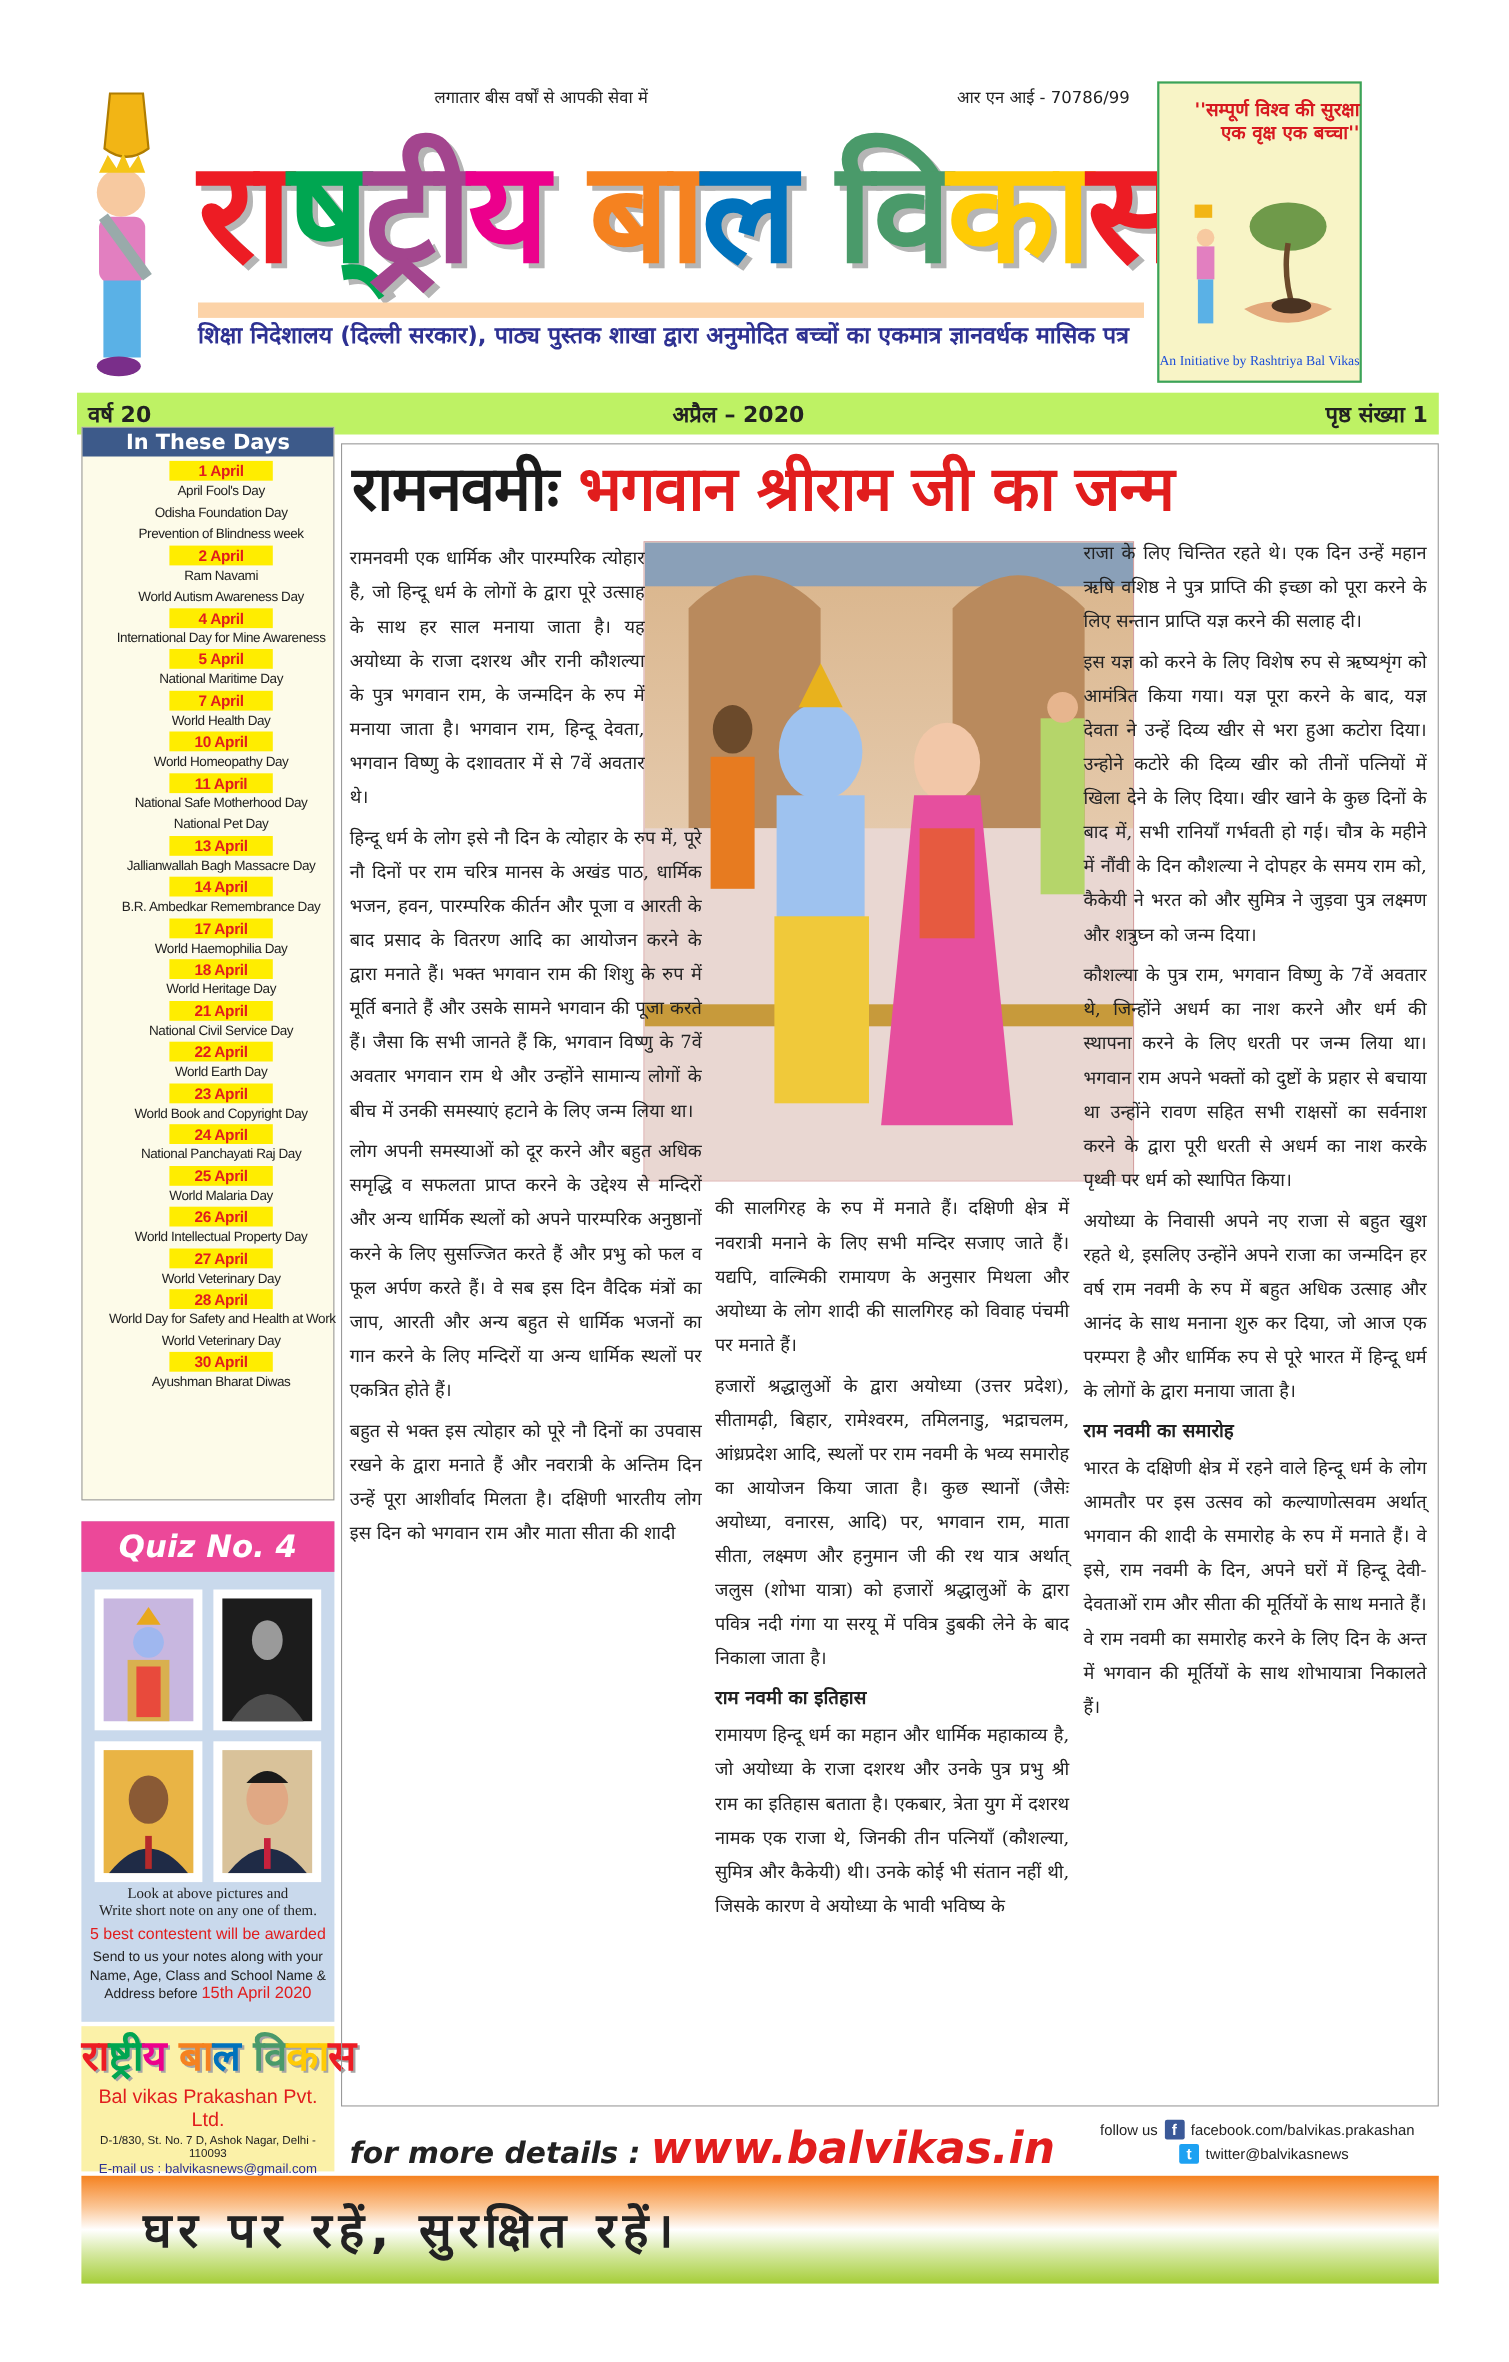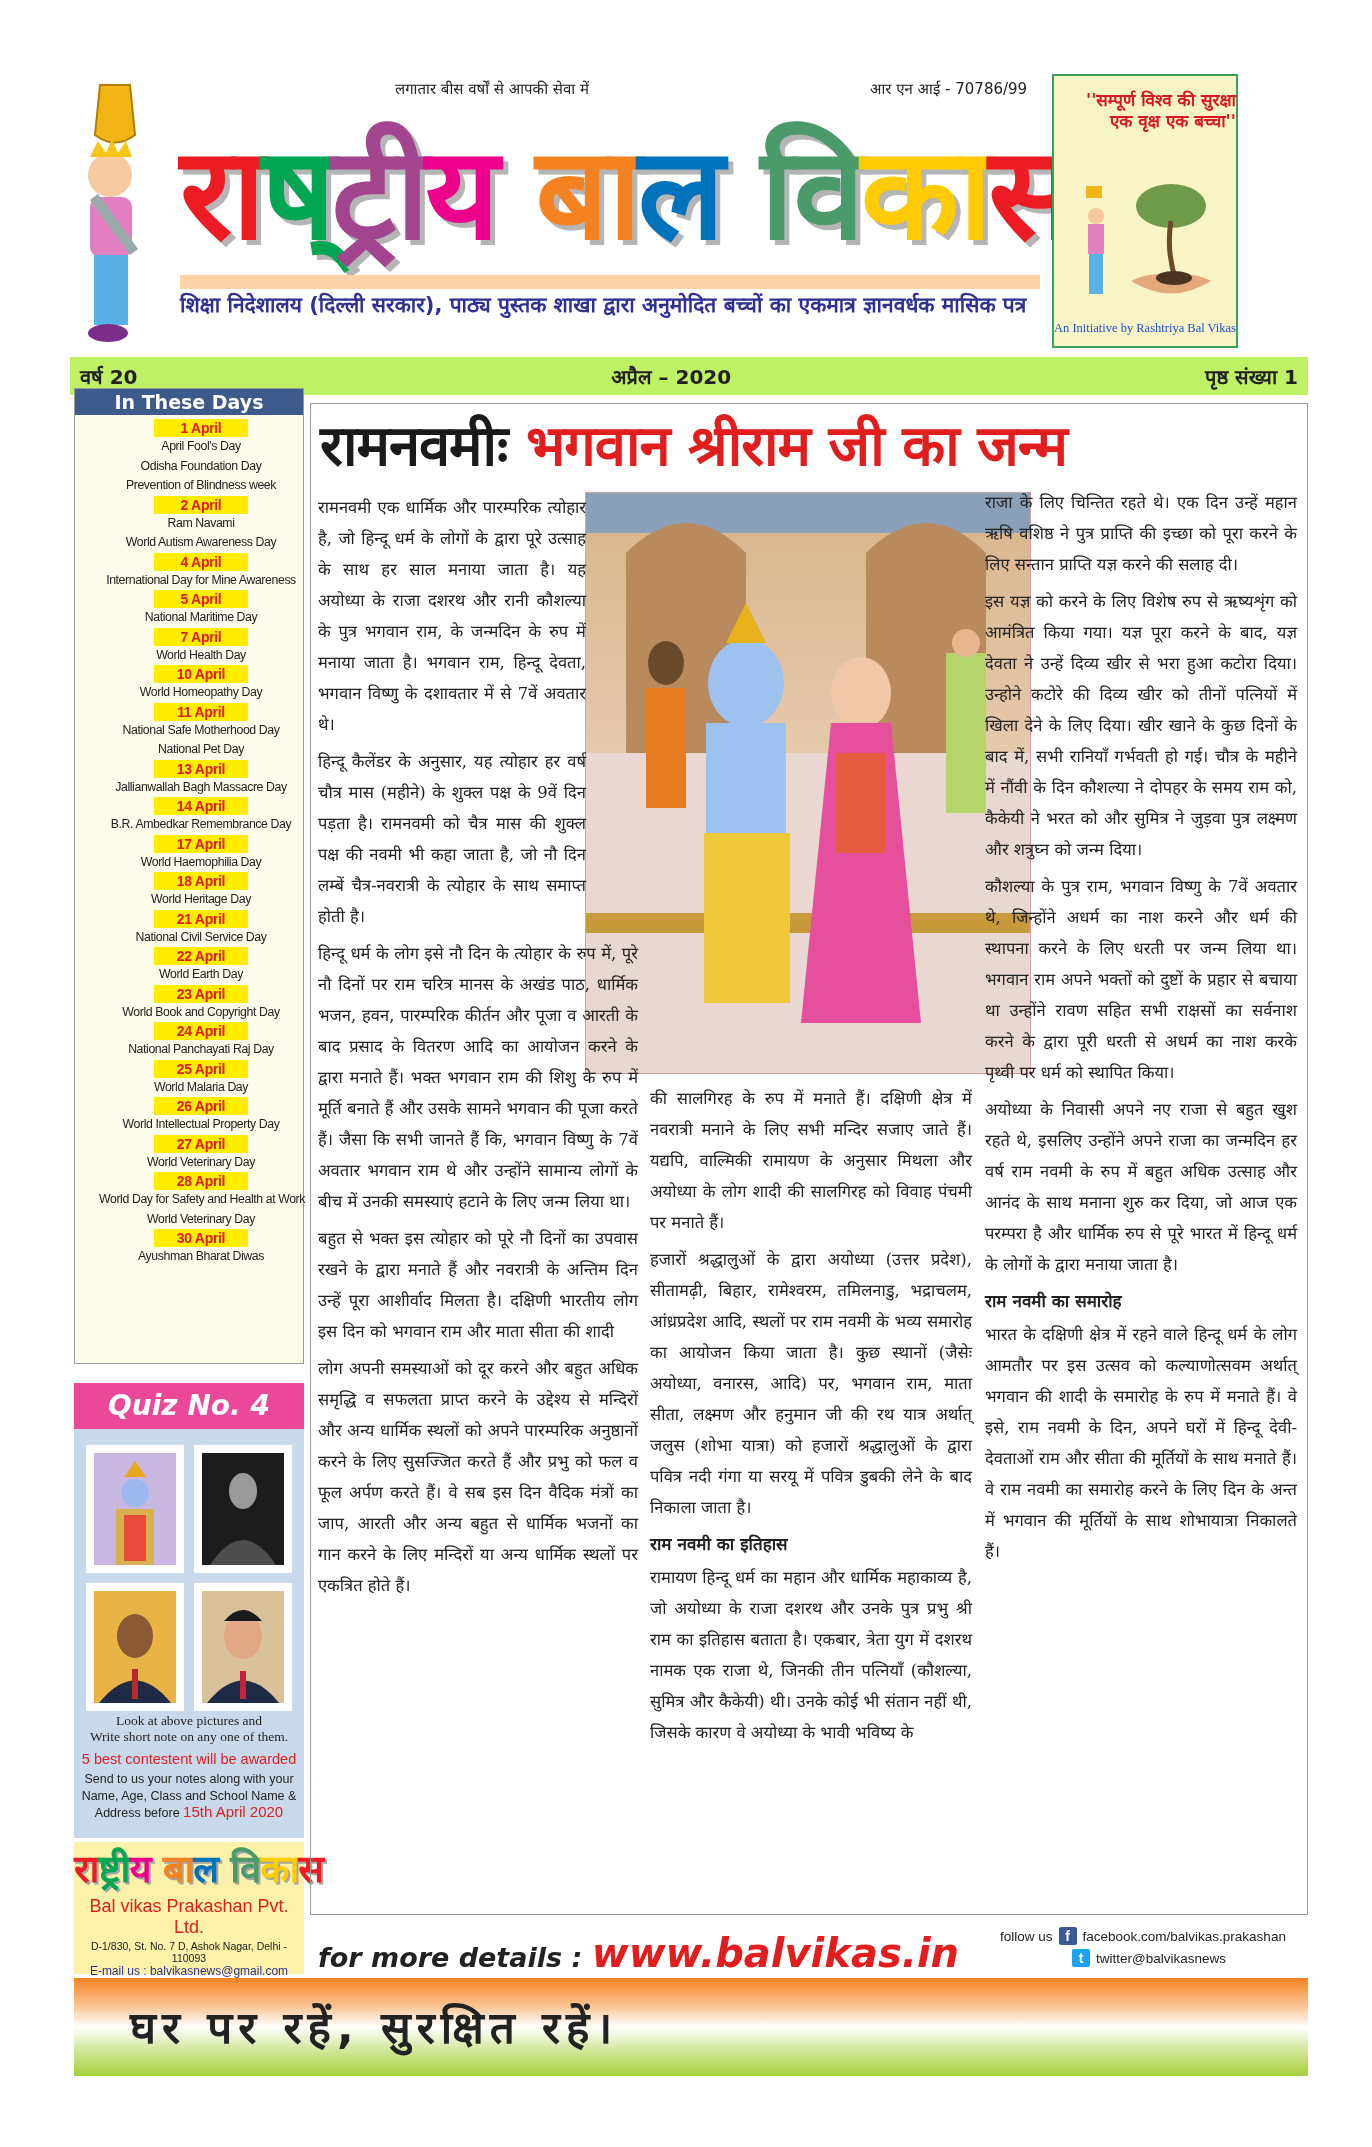"हिन्दू कैलेंडर के अनुसार, यह" p.narrow { html: <p>हिन्दू कैलेंडर के अनुसार, यह त्योहार हर वर्ष चौत्र मास (महीने) के शुक्ल पक्ष के 9वें दिन पड़ता है। रामनवमी को चैत्र मास की शुक्ल पक्ष की नवमी भी कहा जाता है, जो नौ दिन लम्बें चैत्र-नवरात्री के त्योहार के साथ समाप्त होती है।</p> -> none }
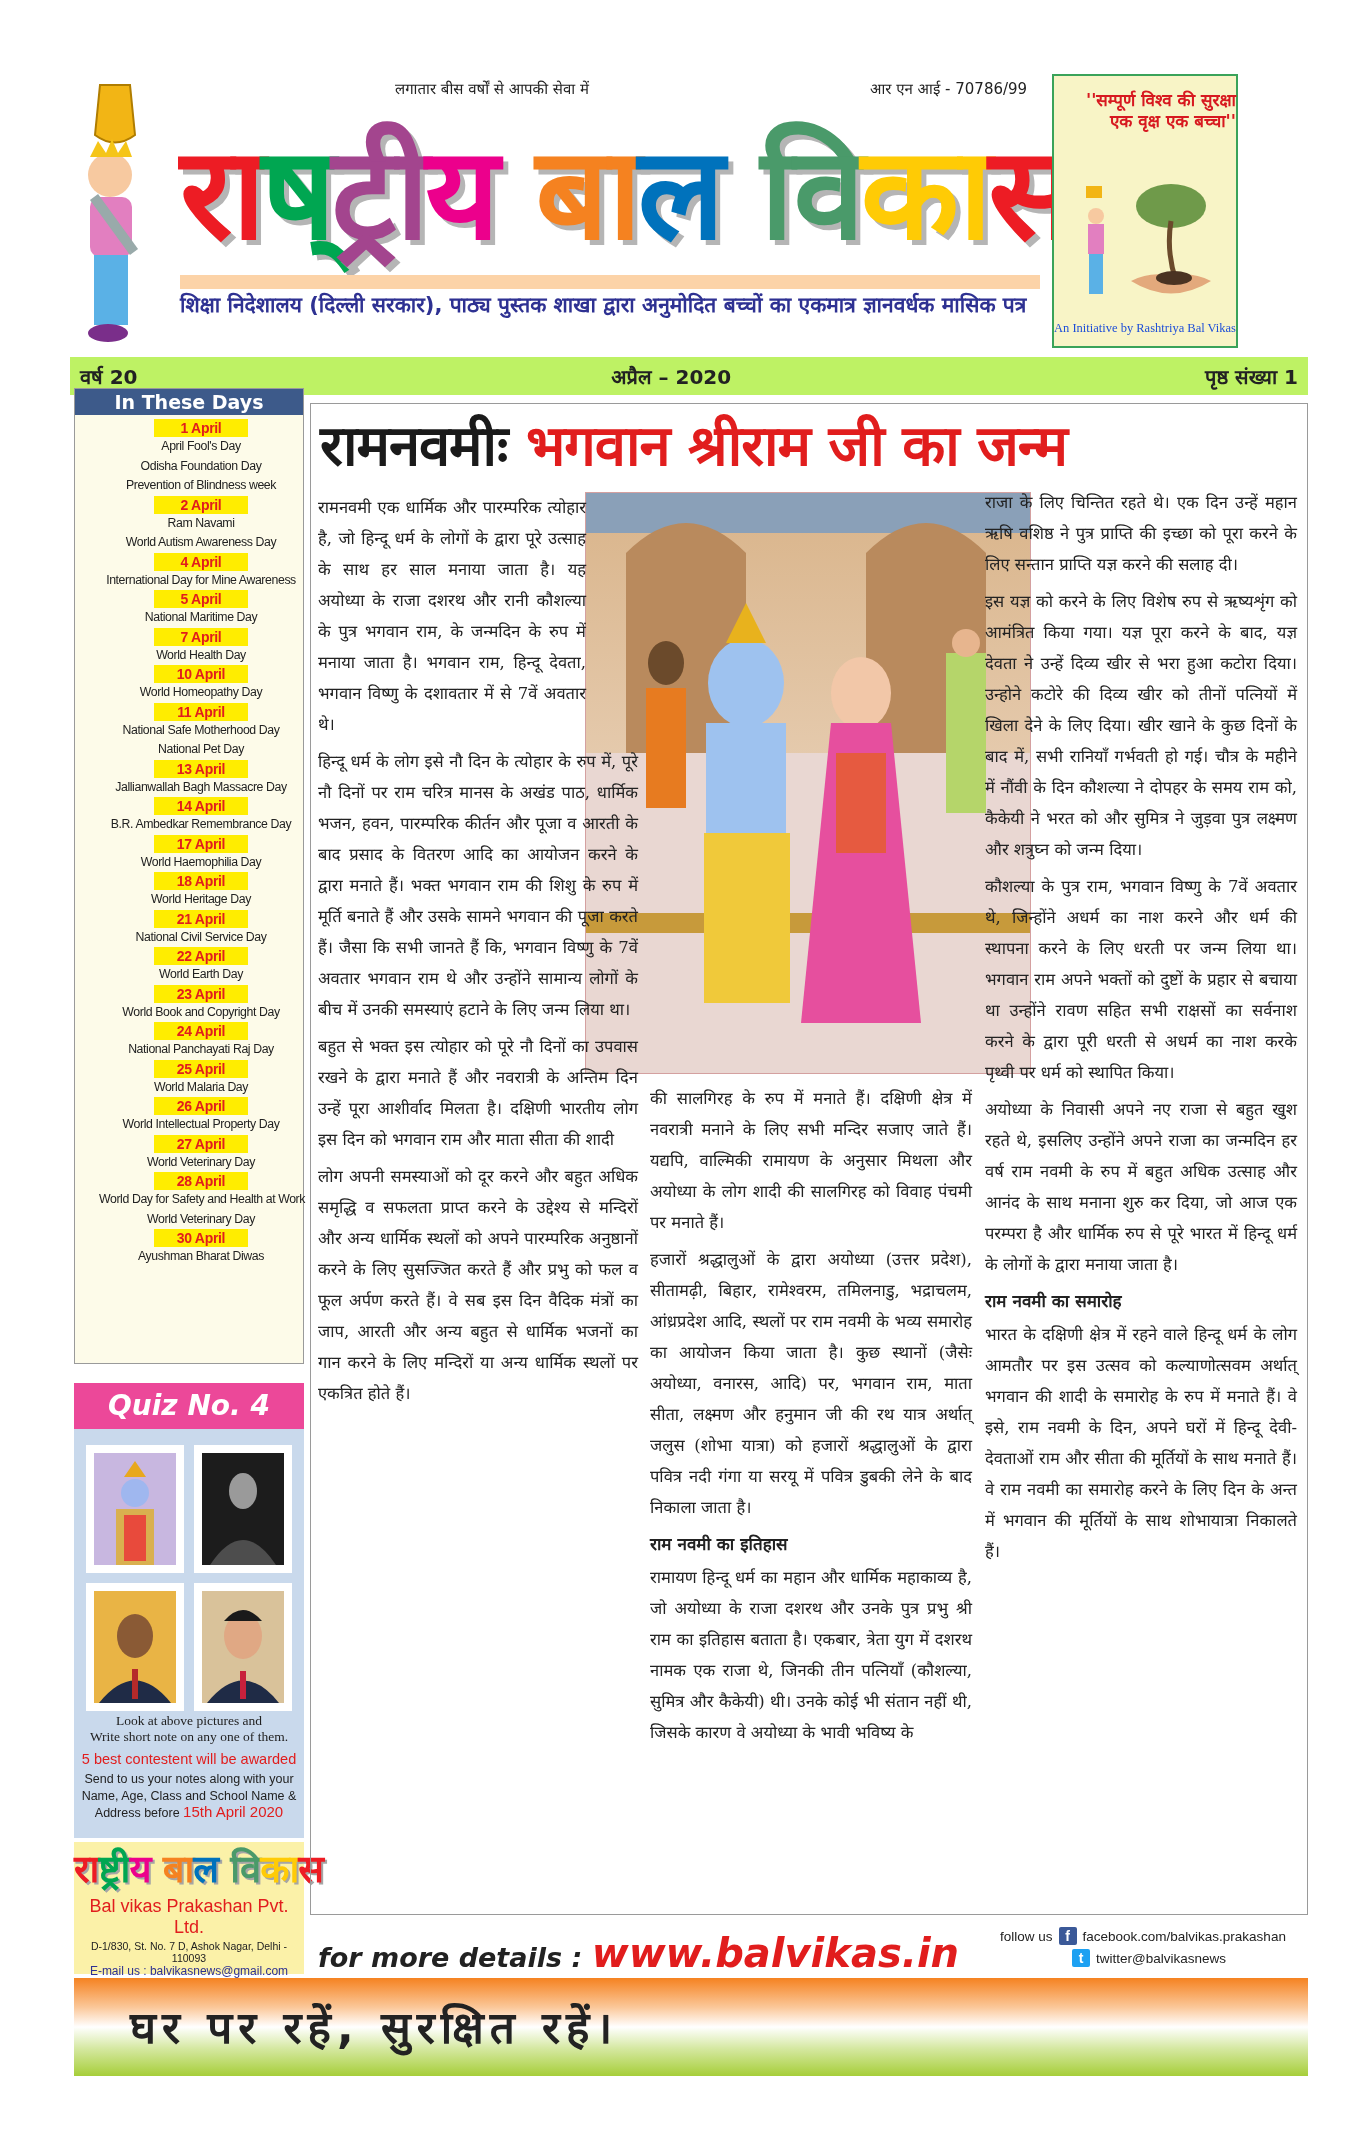"बहुत से भक्त इस त्योहार" p { order: before "लोग अपनी समस्याओं को दूर" -> after "लोग अपनी समस्याओं को दूर" }
